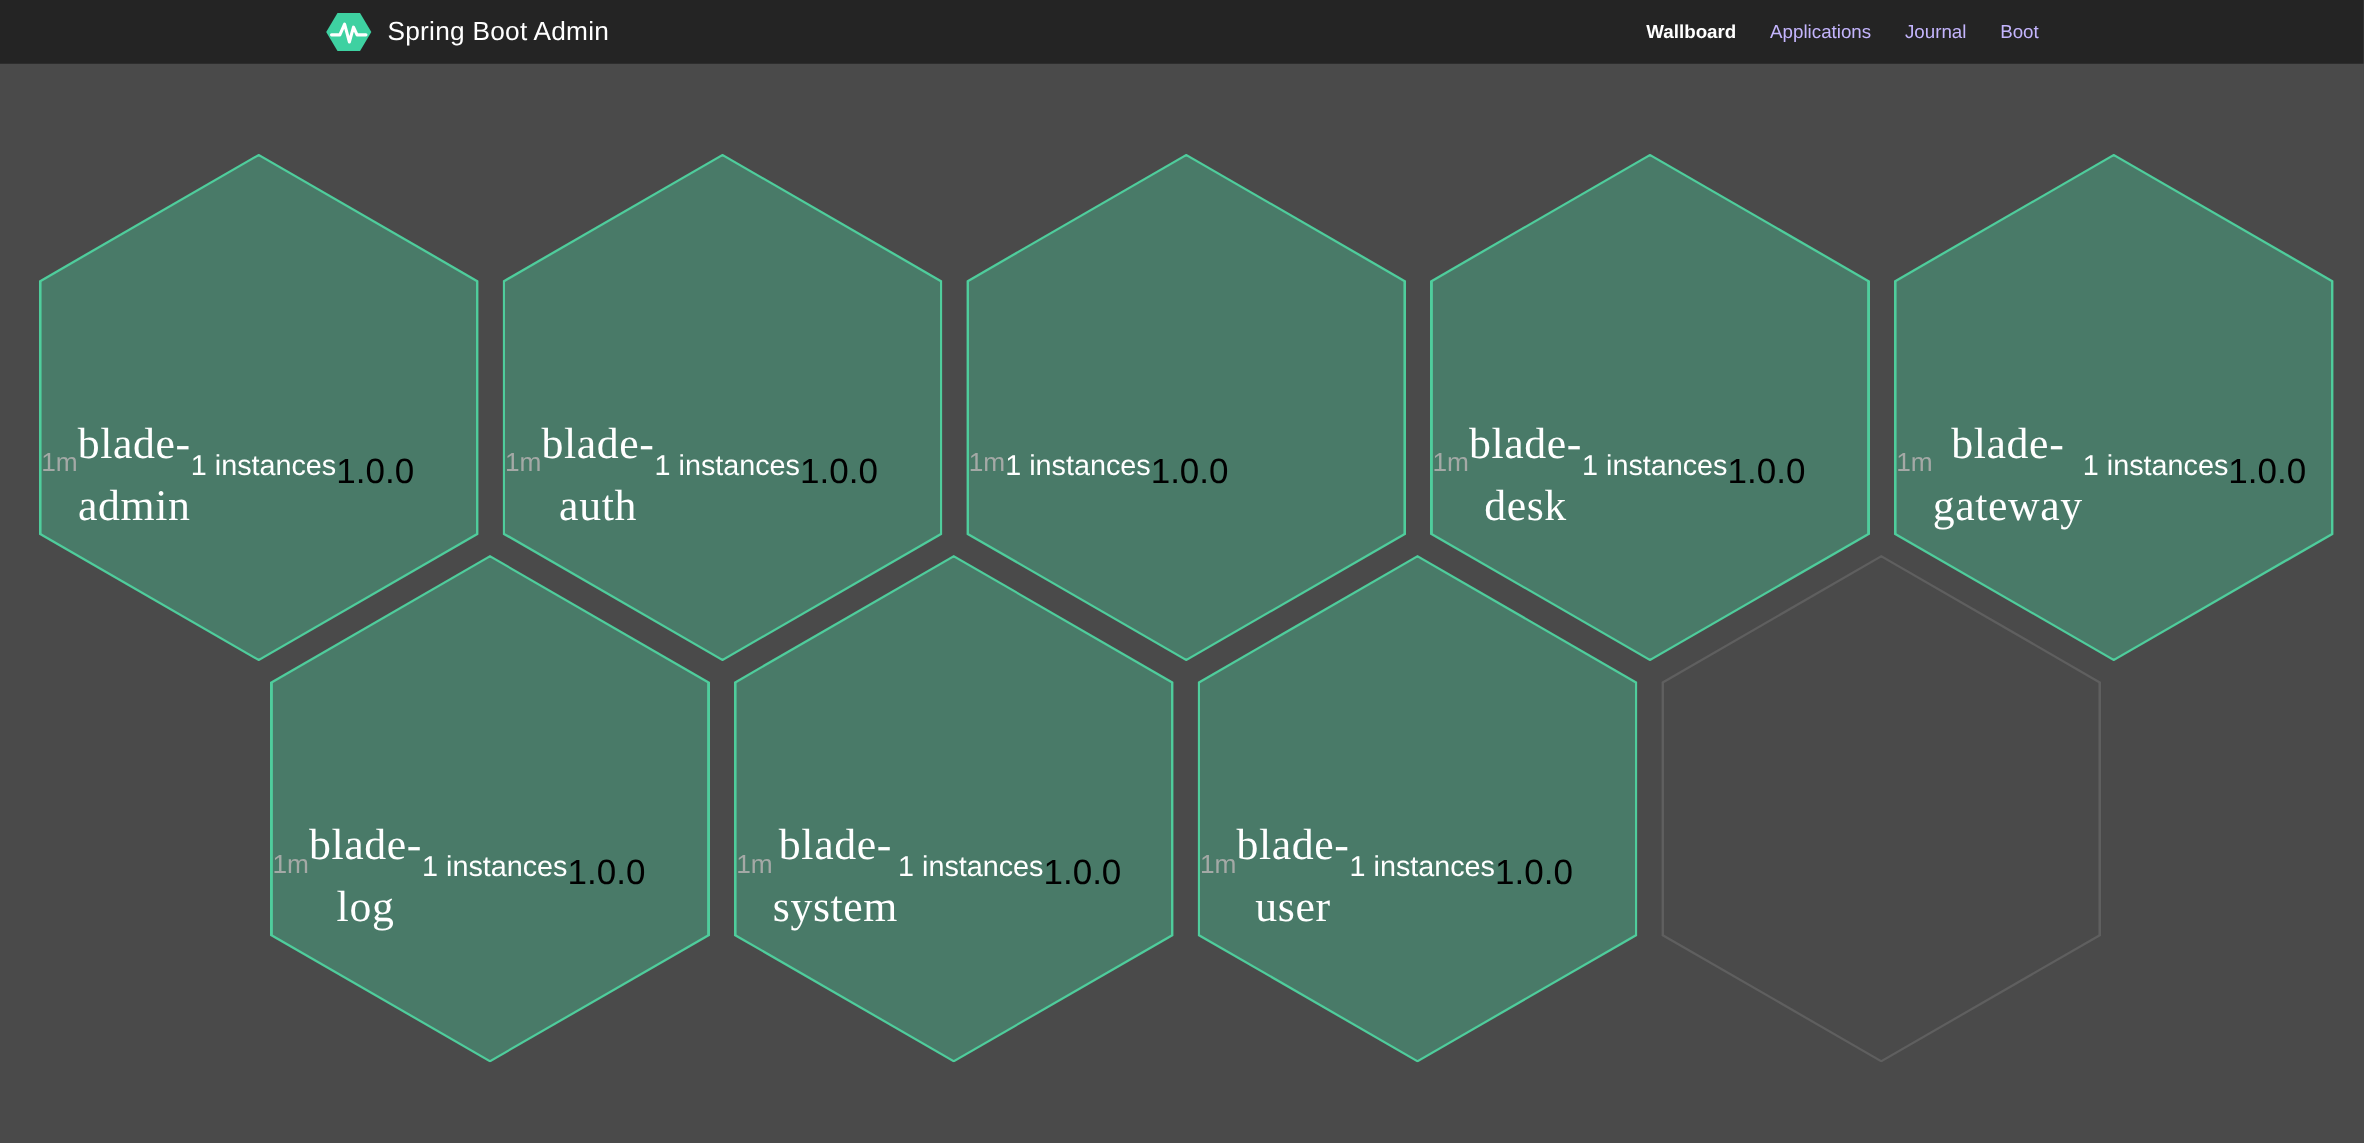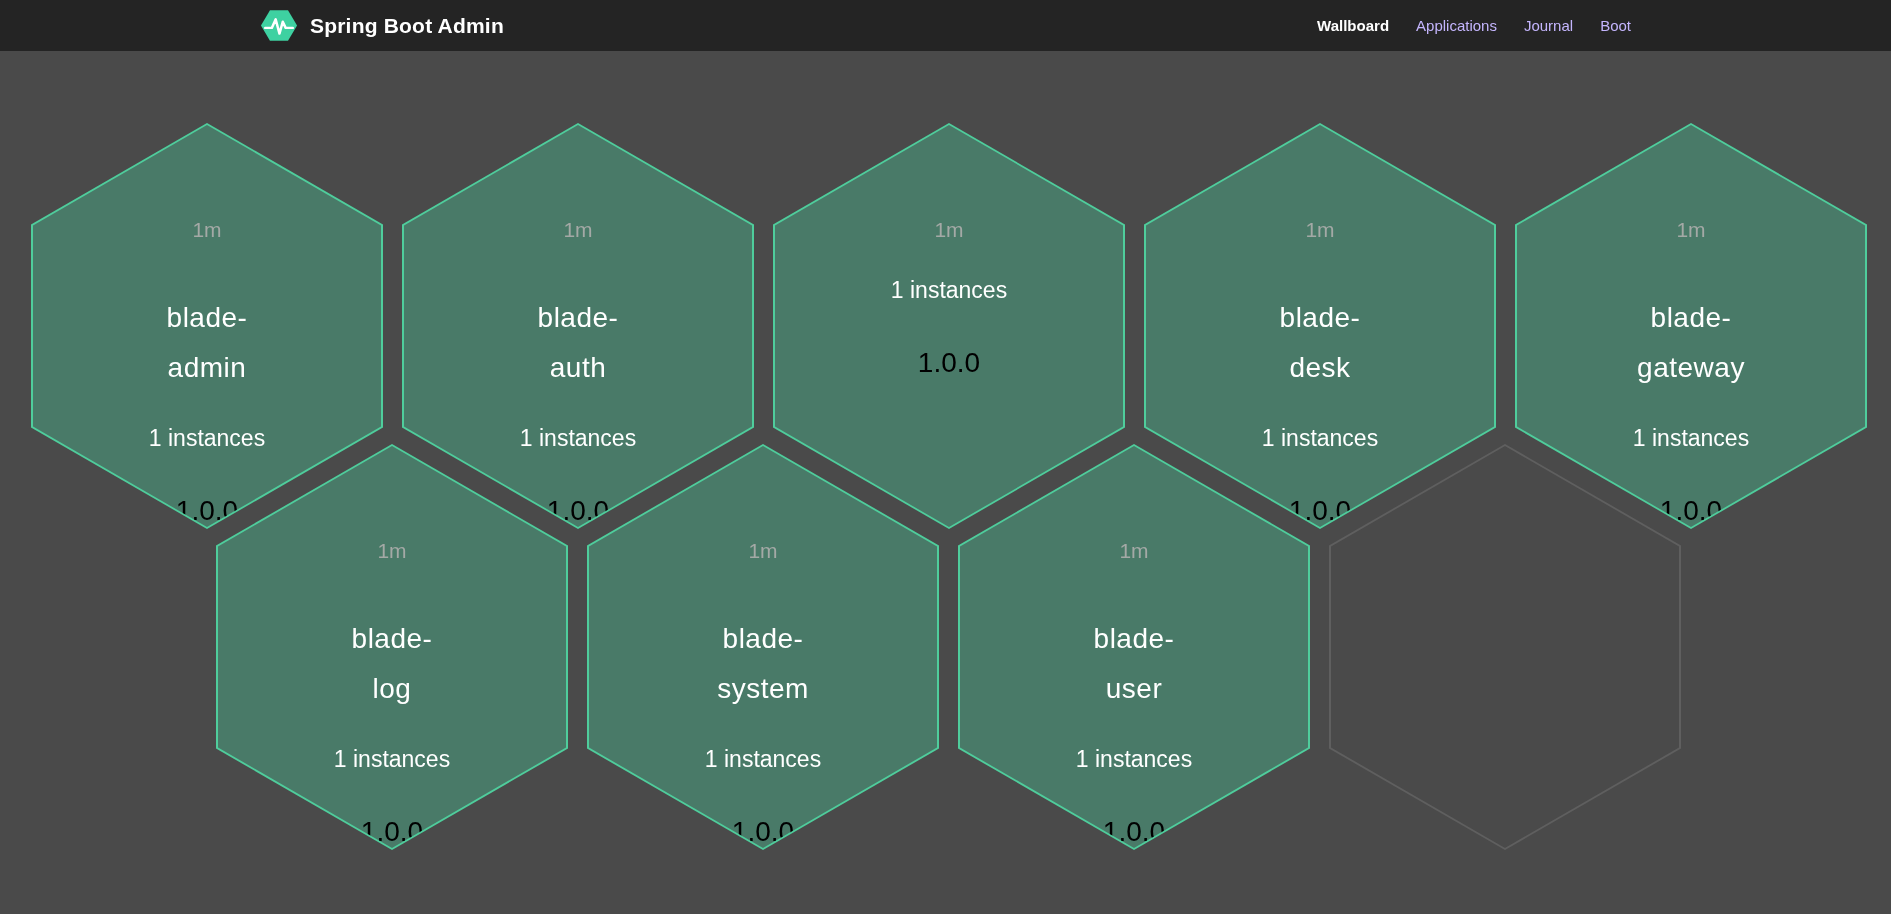"Spring Boot Admin" .brand-title { font-weight: bold -> normal }
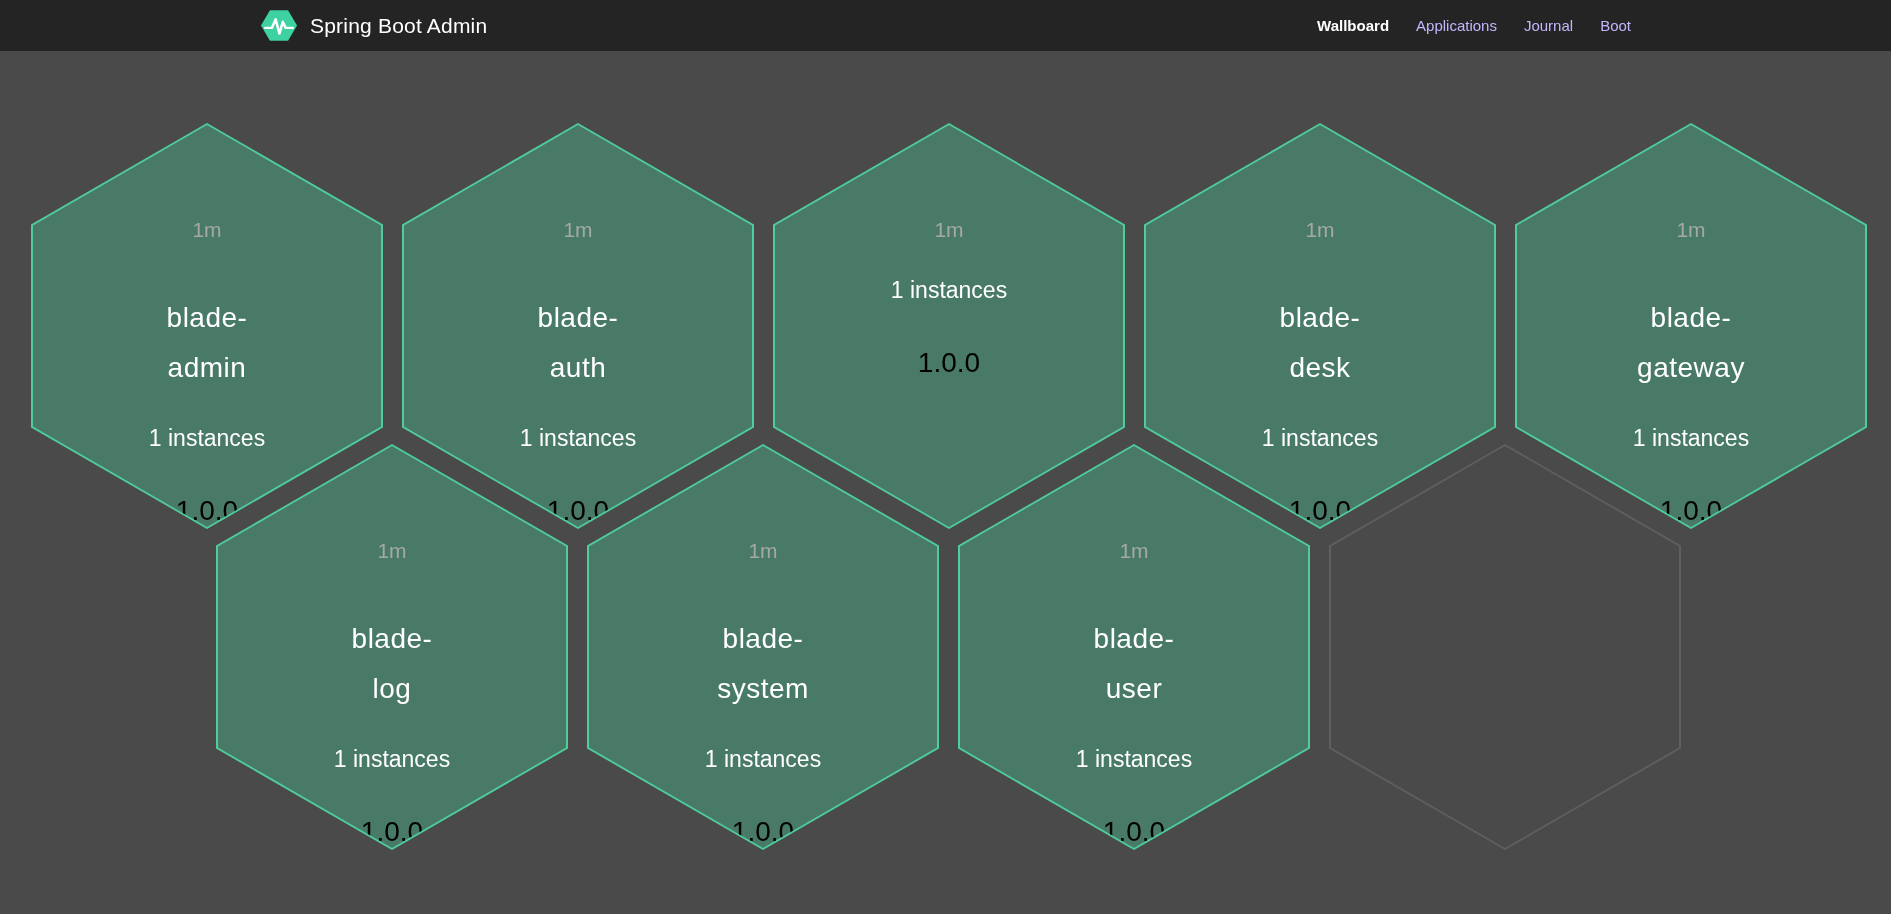"1m" .hex-inner { flex-direction: column -> row; gap: 30px -> none }
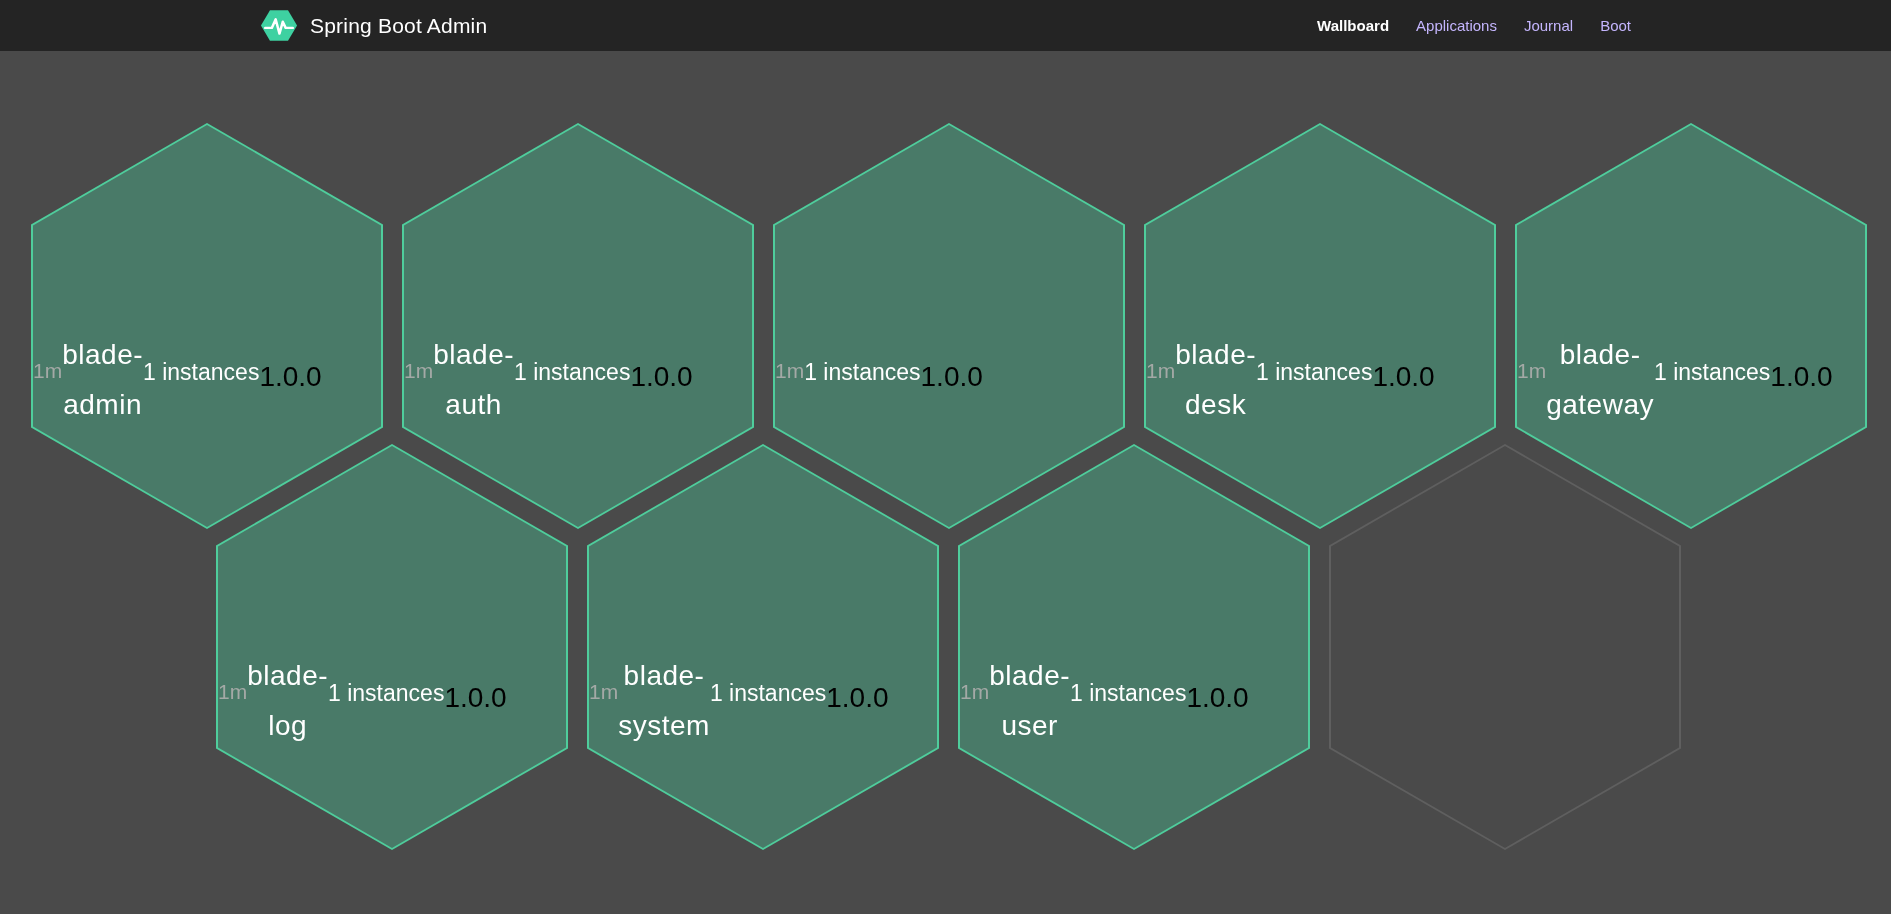"blade-" .app-name { font-family: none -> Liberation Serif, serif; font-size: 28px -> 35px }
